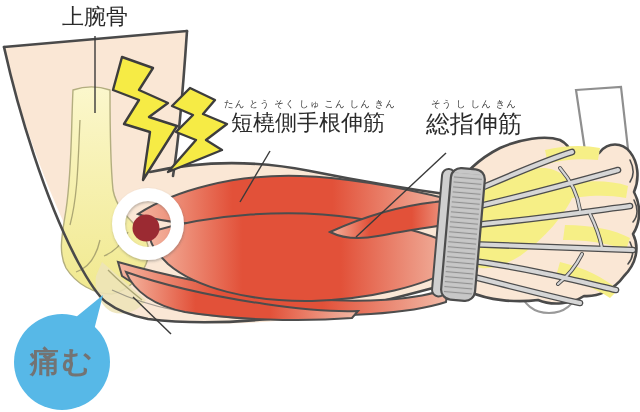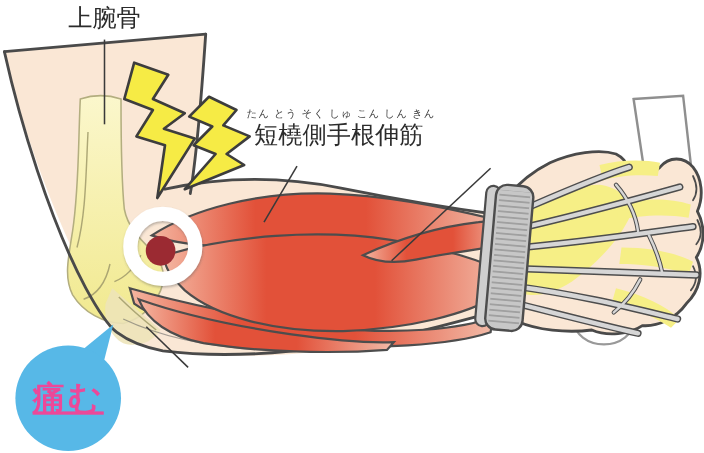"そう し しん きん" div.label { html: none -> <div> <div>そう し しん きん</div> <div>総指伸筋</div> </div> }
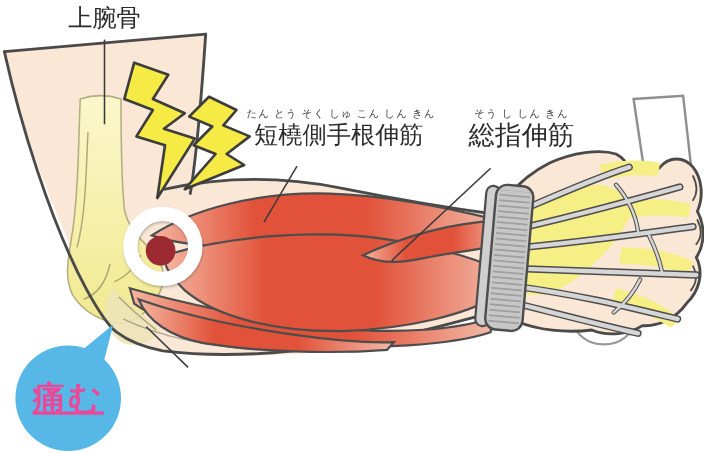"痛む" .pain-text { color: #ec4899 -> #737373; text-decoration: underline -> none }
